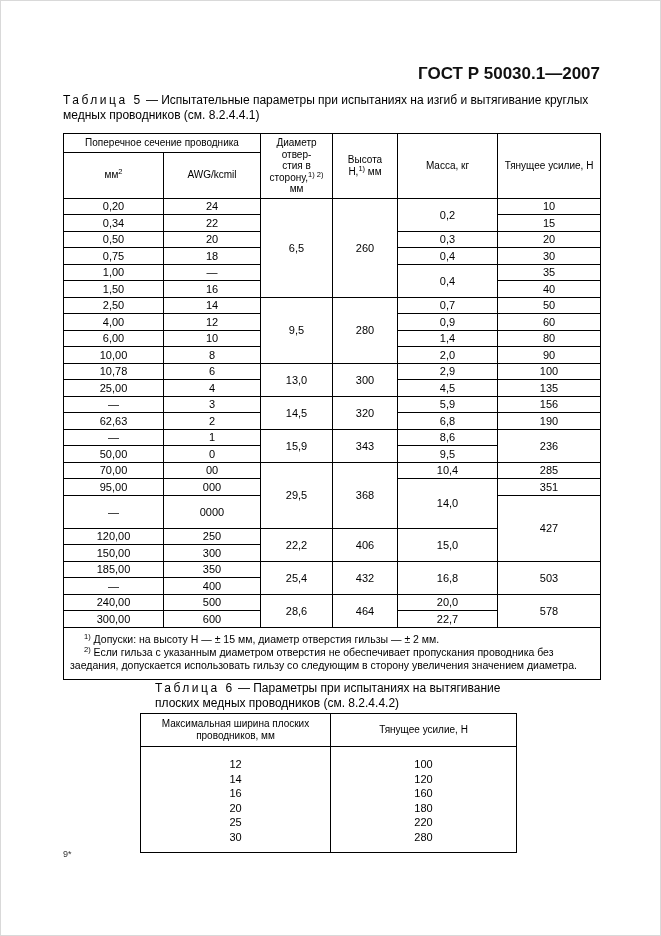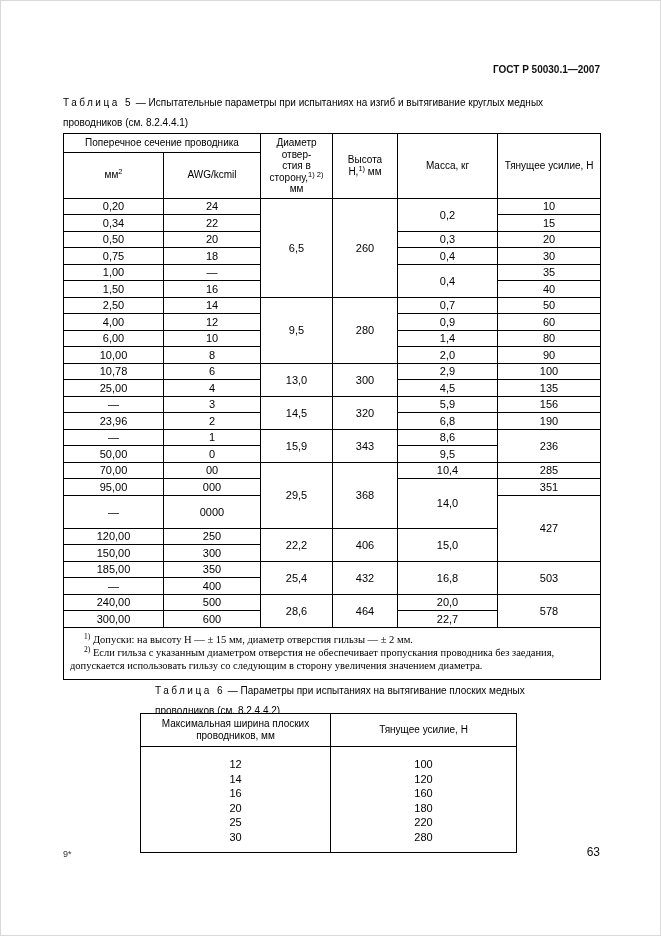"ГОСТ Р 50030.1—2007" .doc-header { font-size: 10px -> 17px }
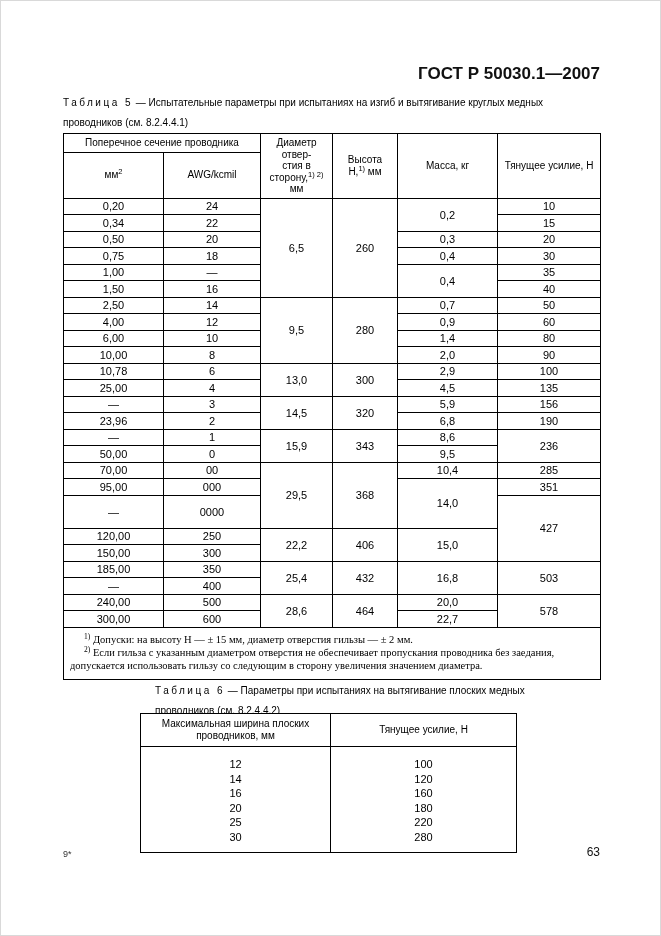"Таблица 5 — Испытательные параметры" .caption { font-size: 10px -> 12px; line-height: 20px -> 15px }
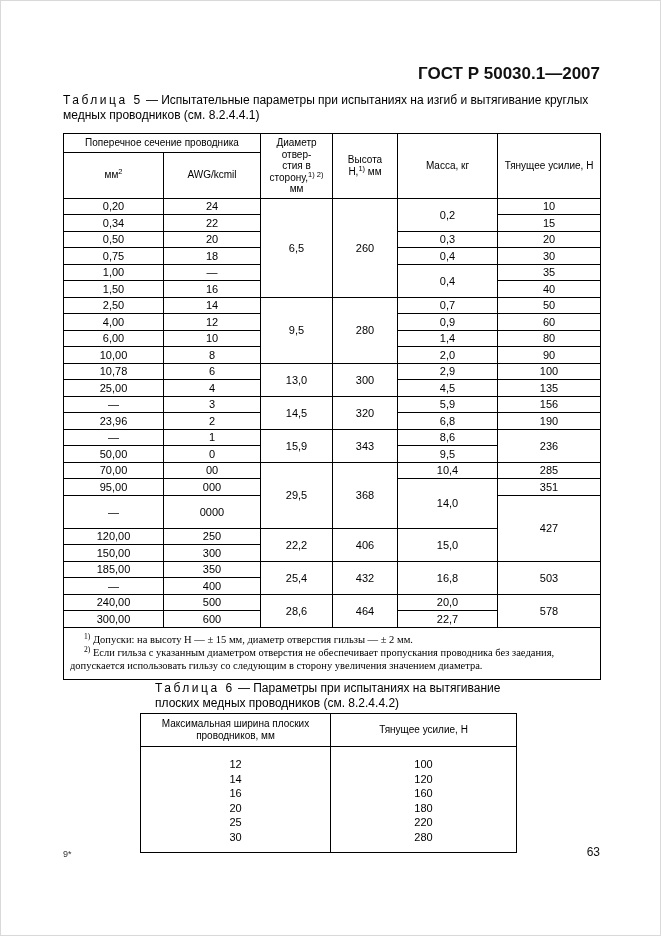"23,96" td { text: 23,96 -> 62,63 }
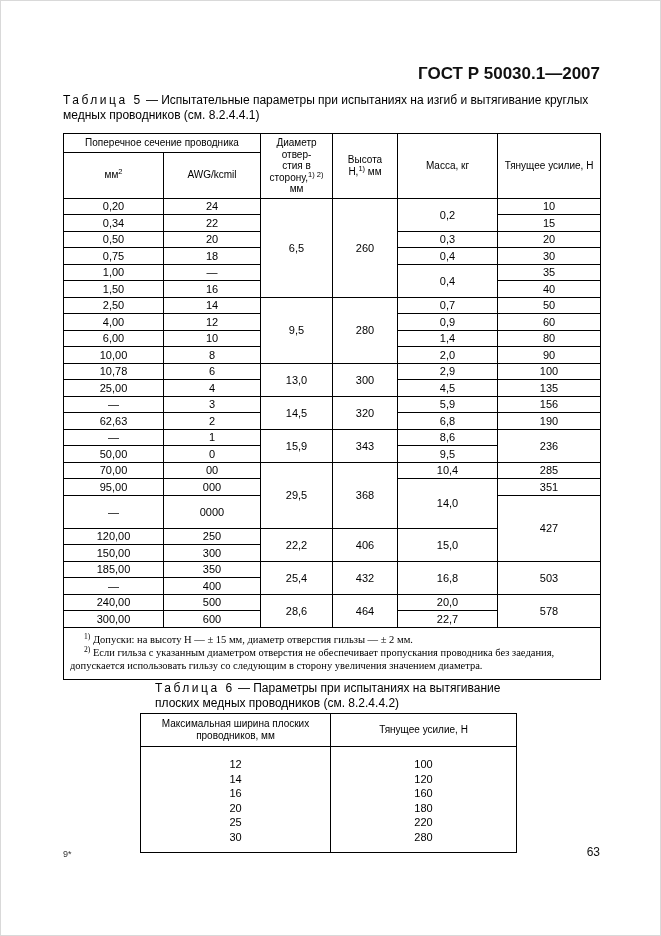"1) Допуски: на высоту Н" .fn { font-family: Liberation Serif, serif -> none }
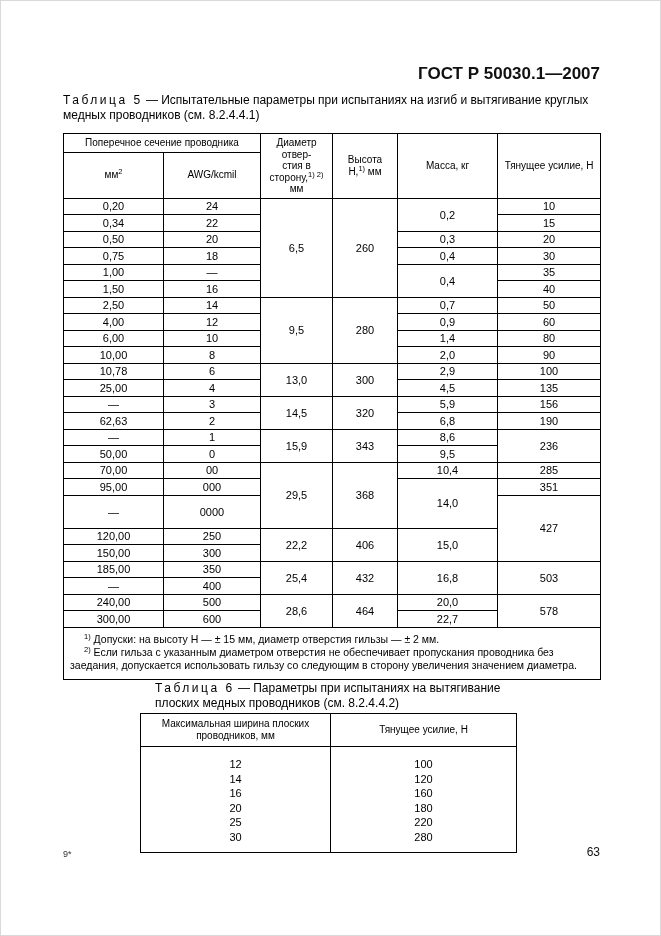"63" div.page-number { html: <div>63</div> -> none }
